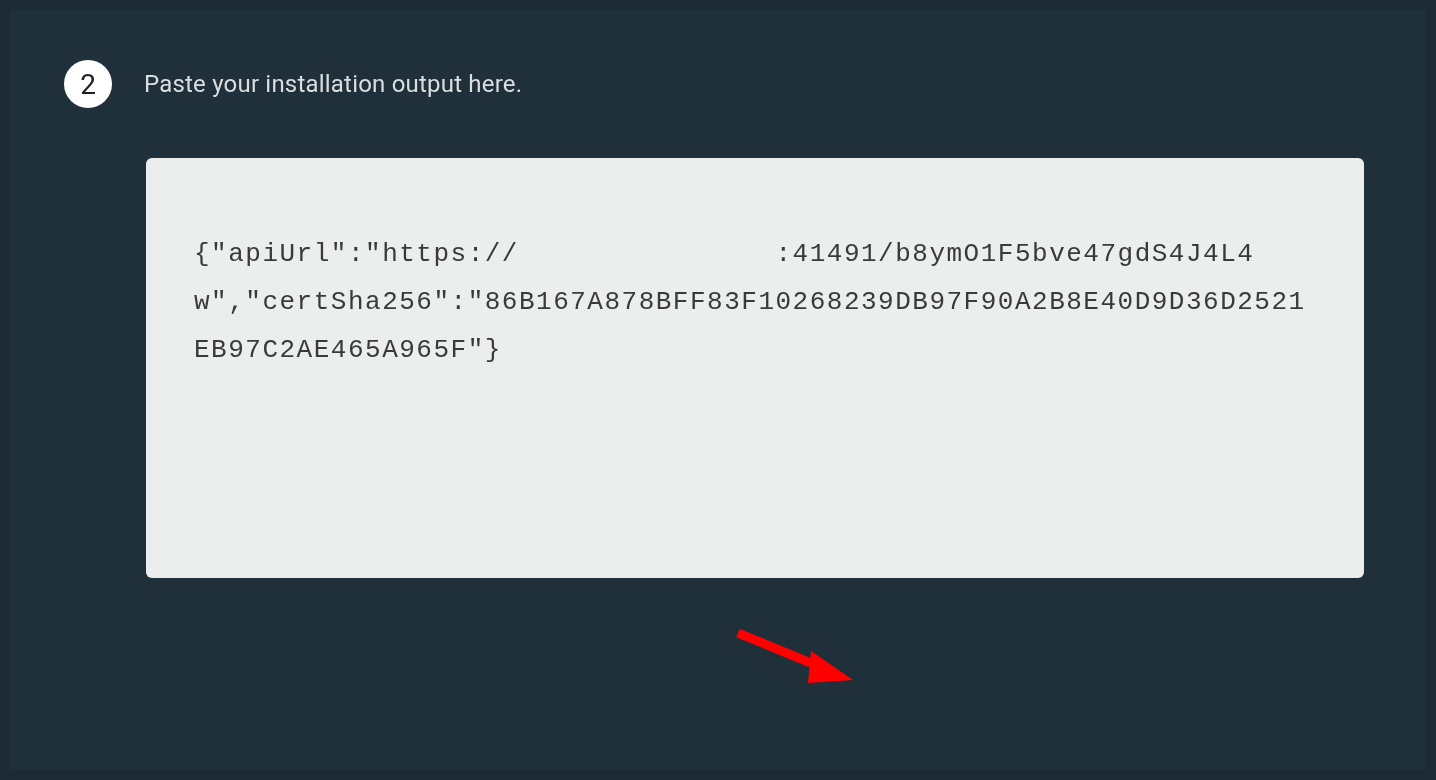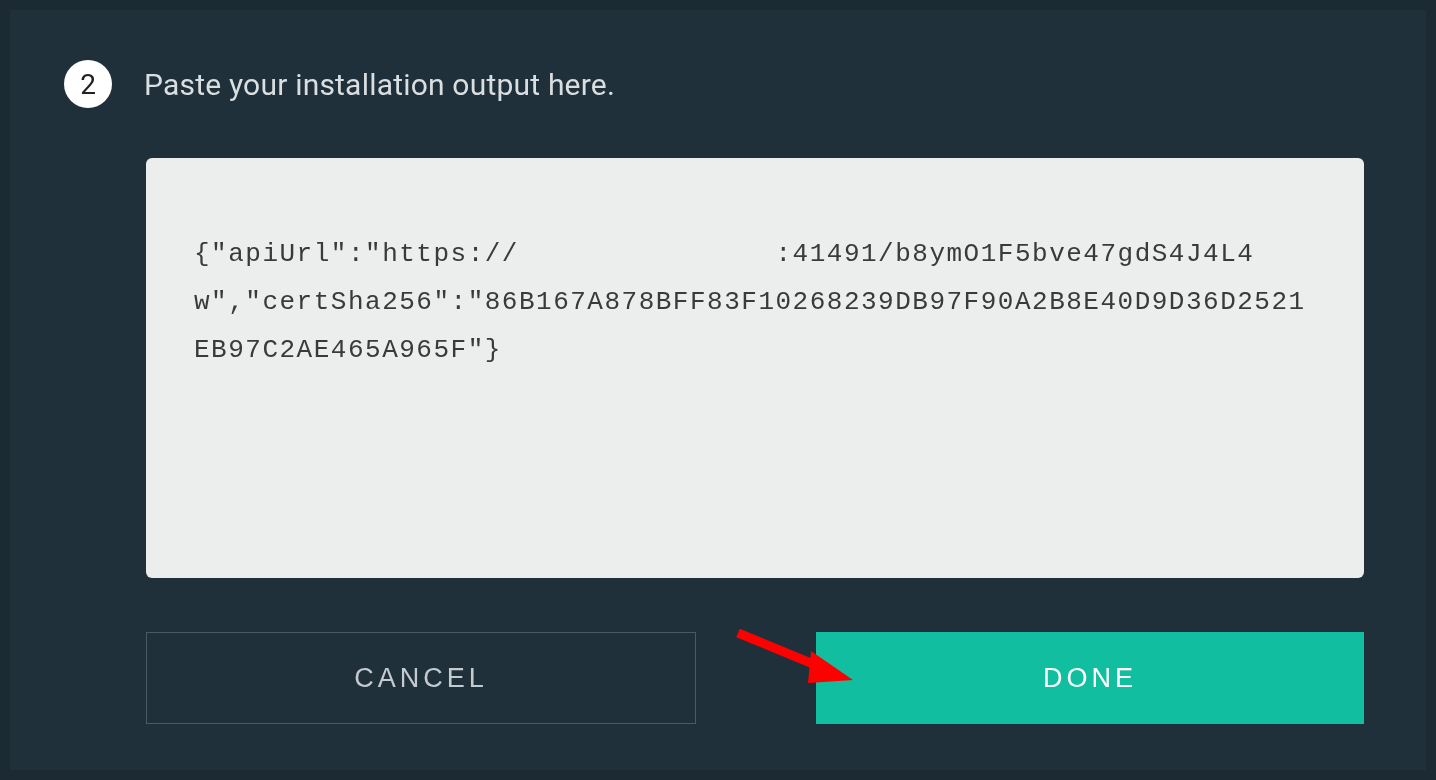"Paste your installation output here." .step-title { font-size: 30px -> 24px }
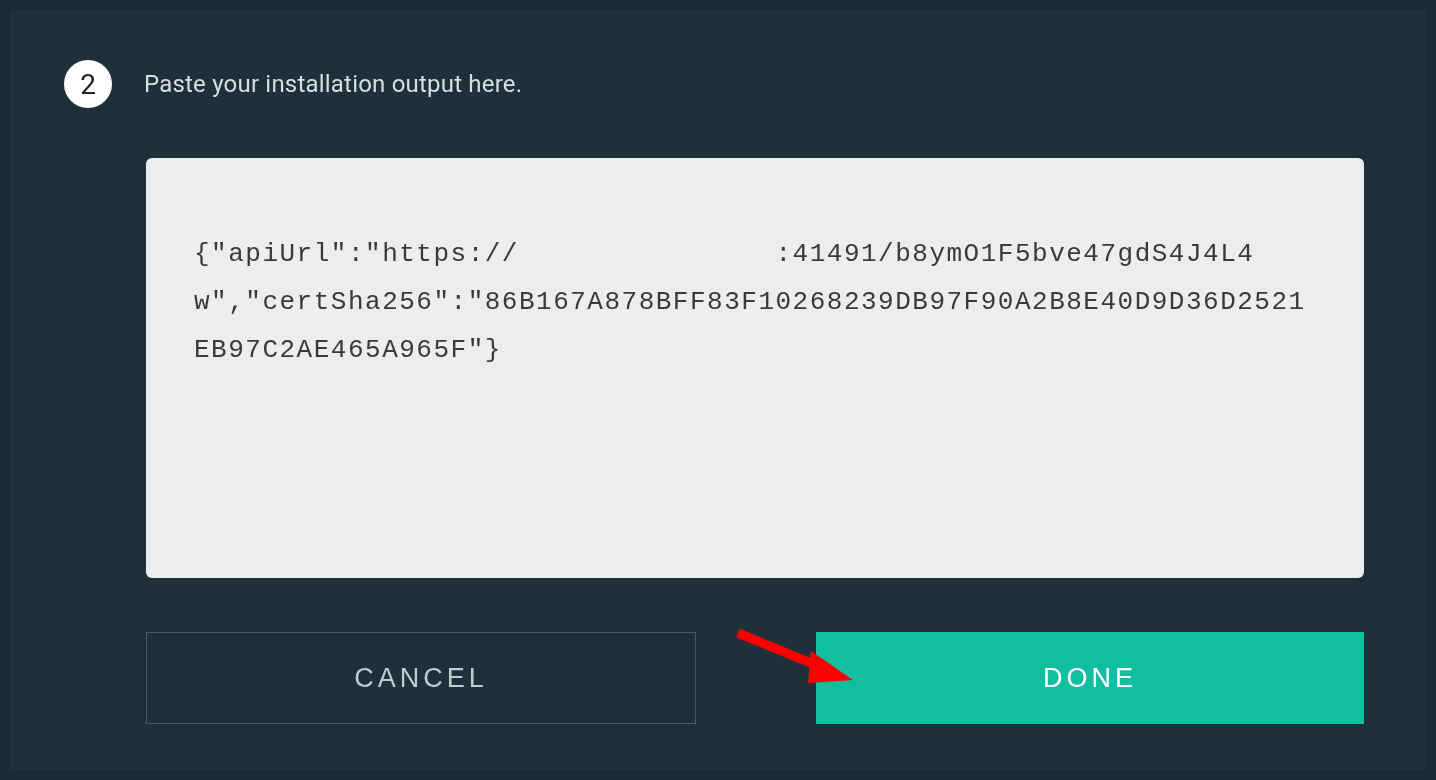"CANCEL" div.button-row { html: <div> <button>CANCEL</button> <button>DONE</button> </div> -> none }
